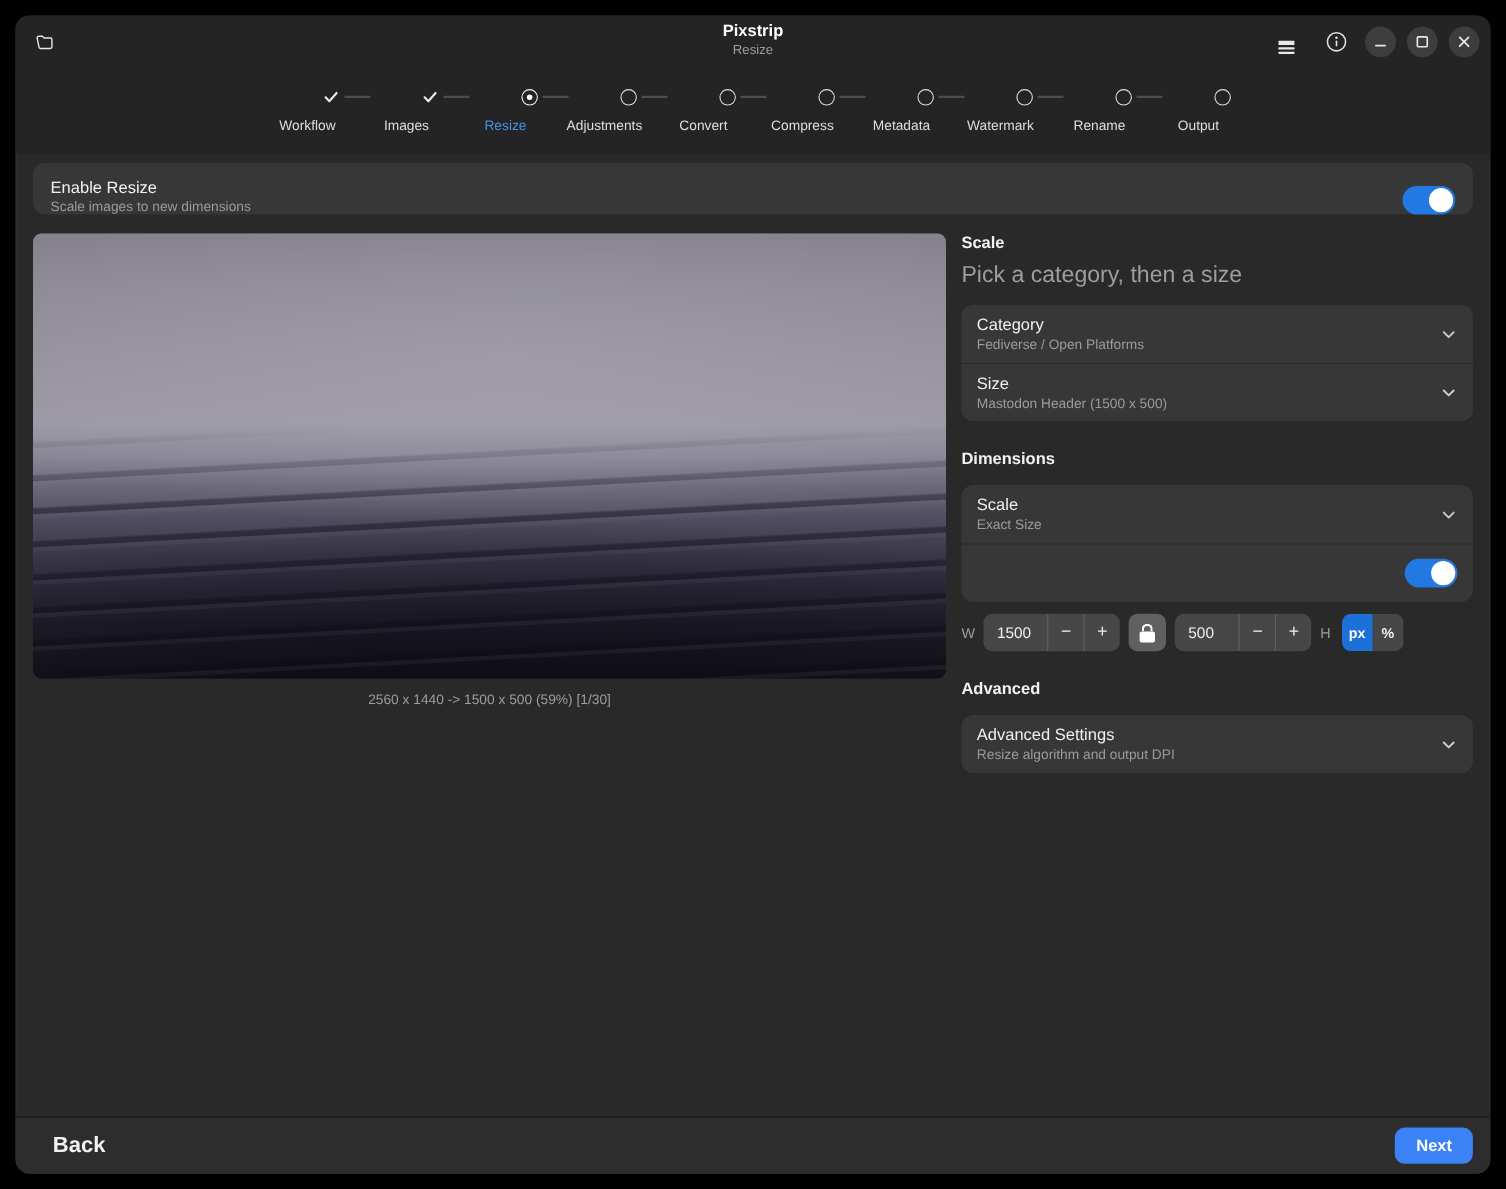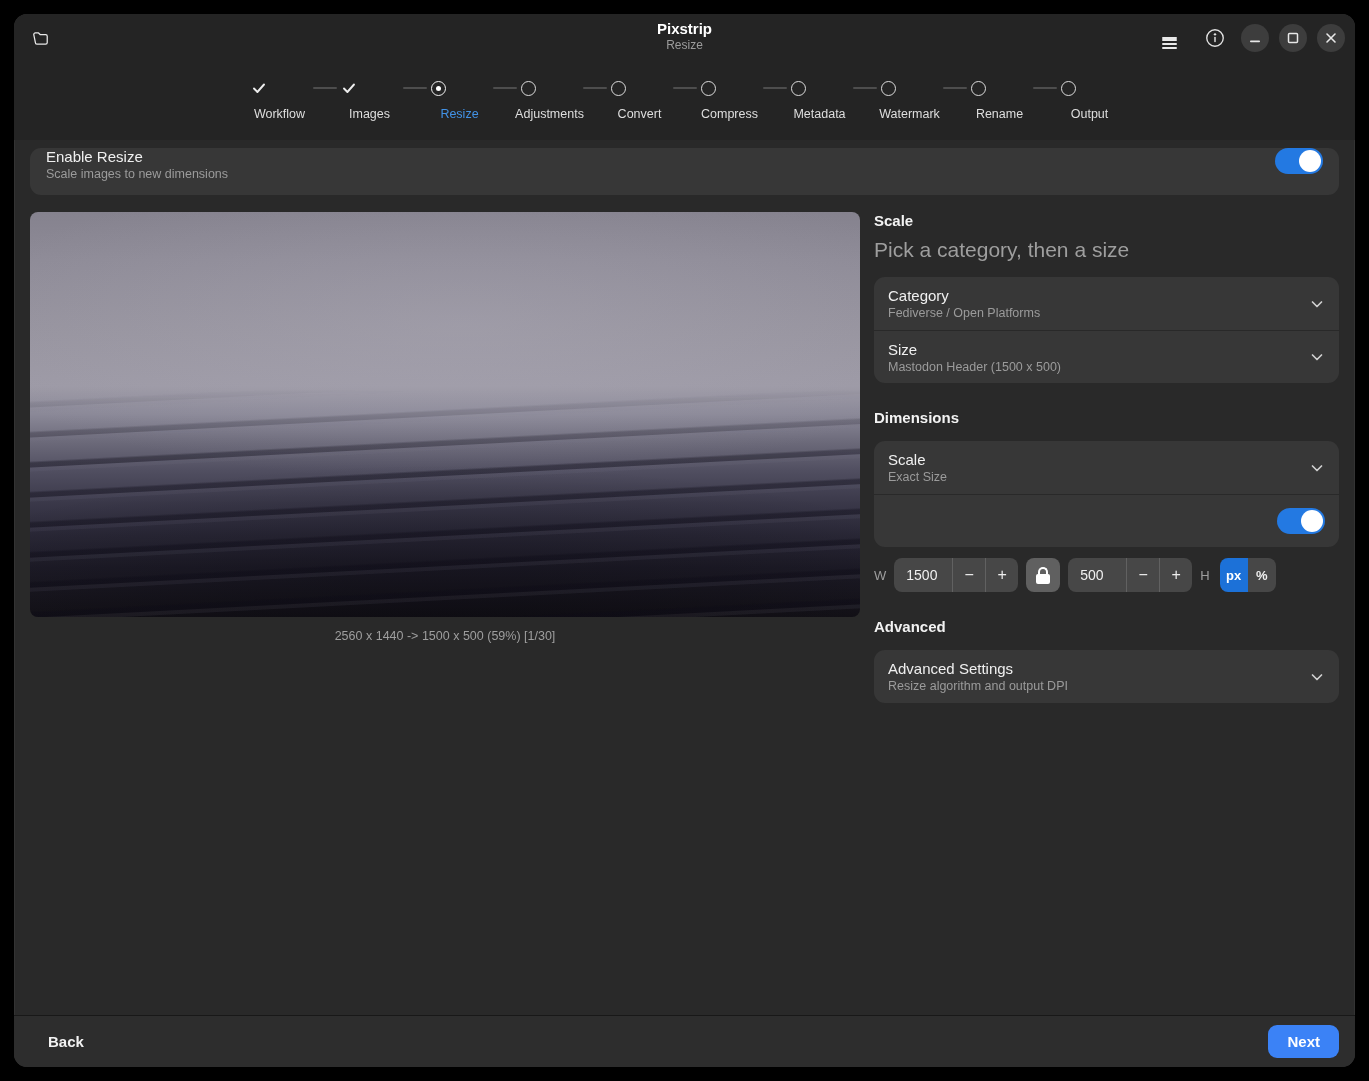"Workflow" .step { align-items: flex-start -> flex-end }
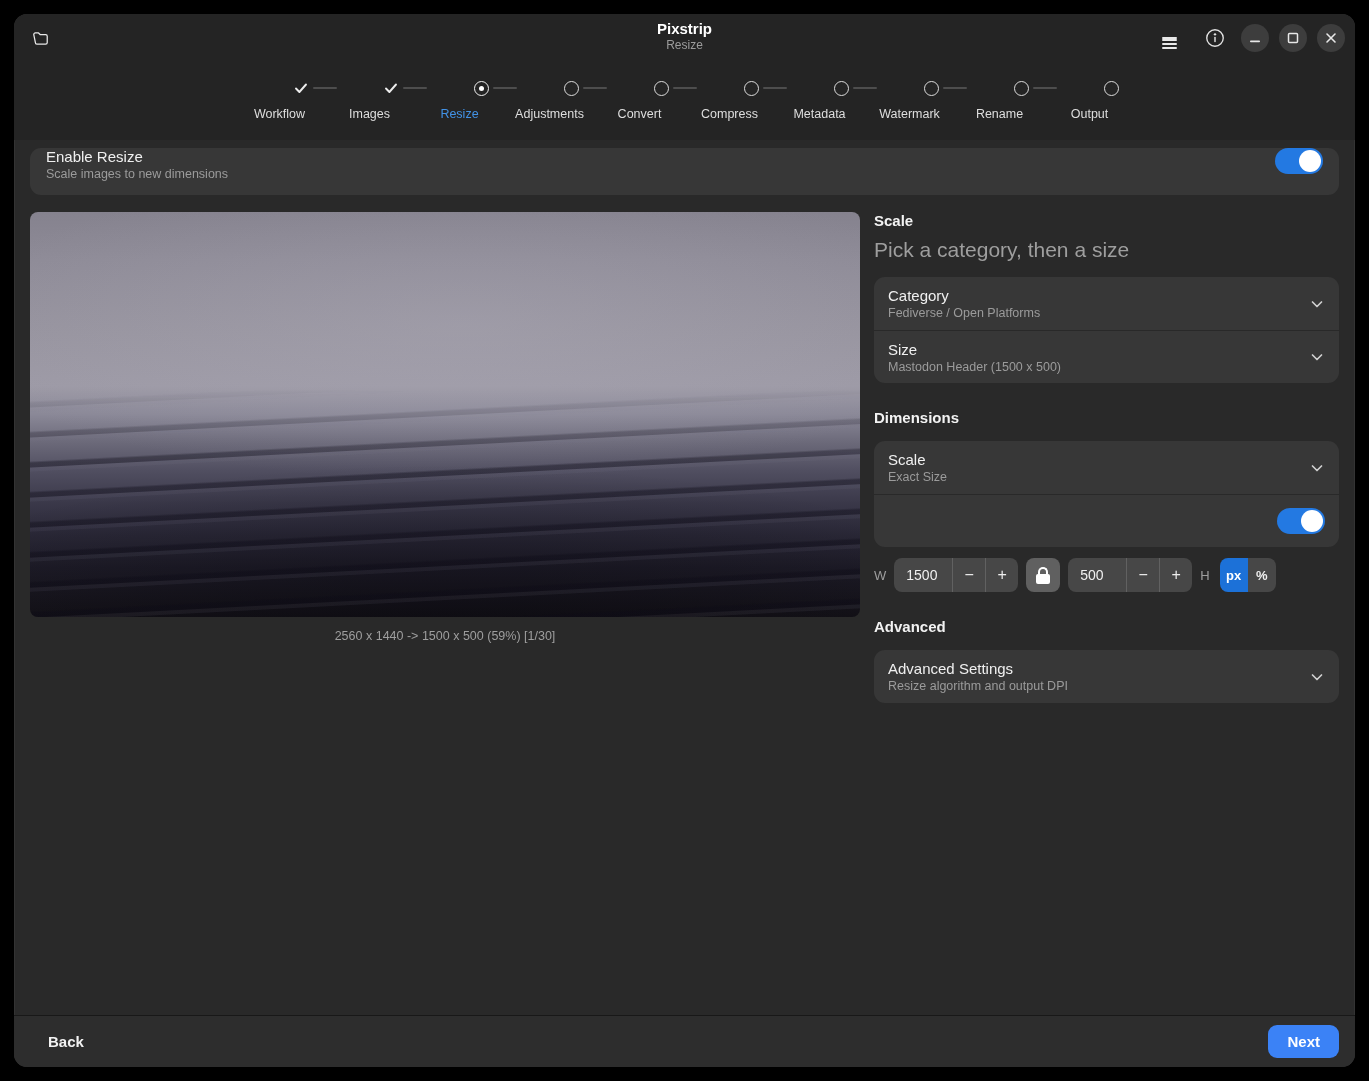"Enable Resize" .enable-card { align-items: flex-start -> flex-end }
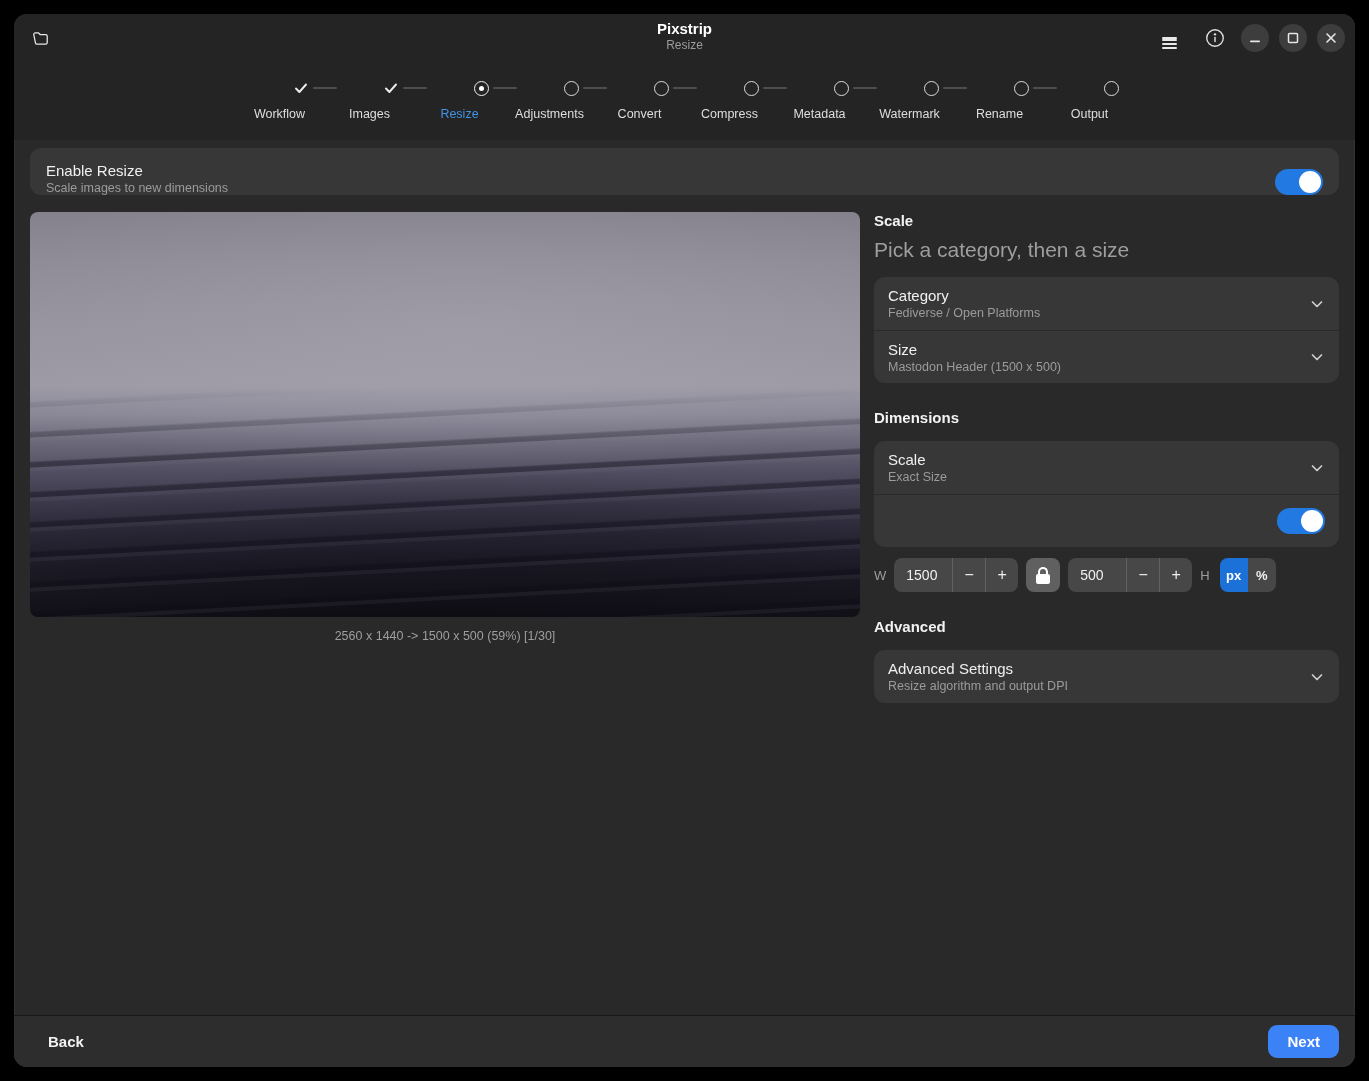"Back" .back-btn { font-size: 15px -> 20px }
